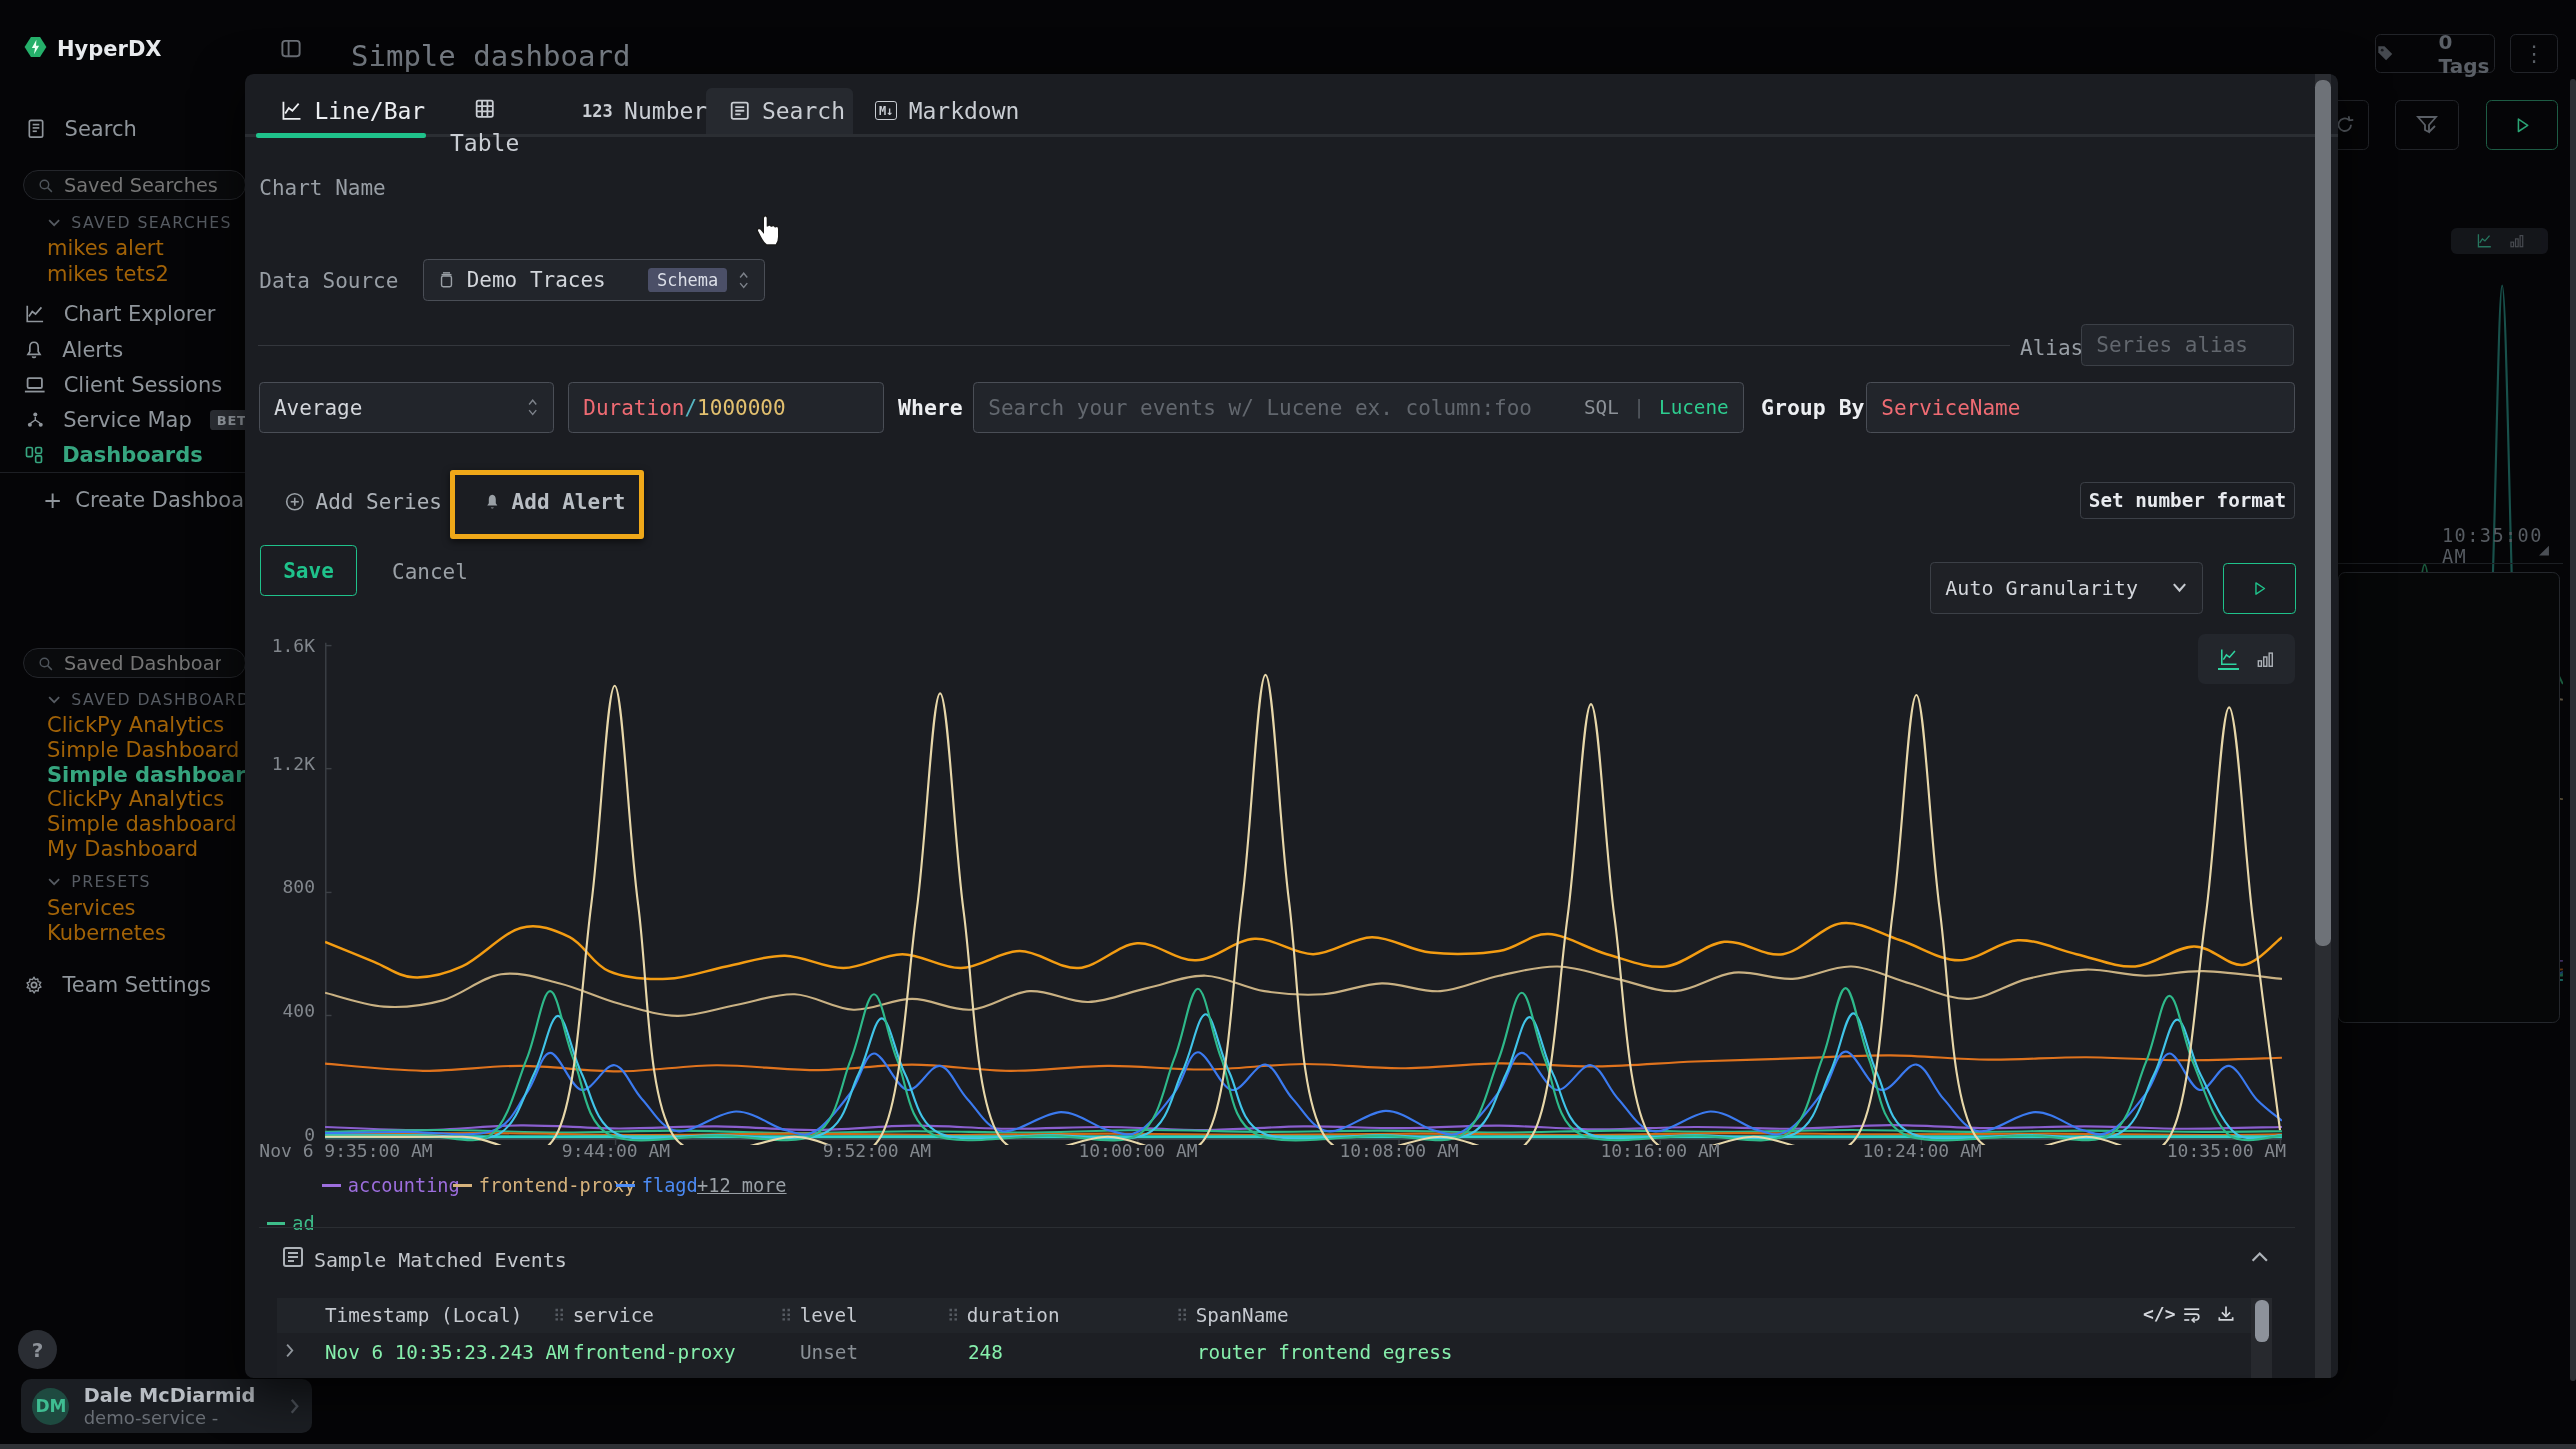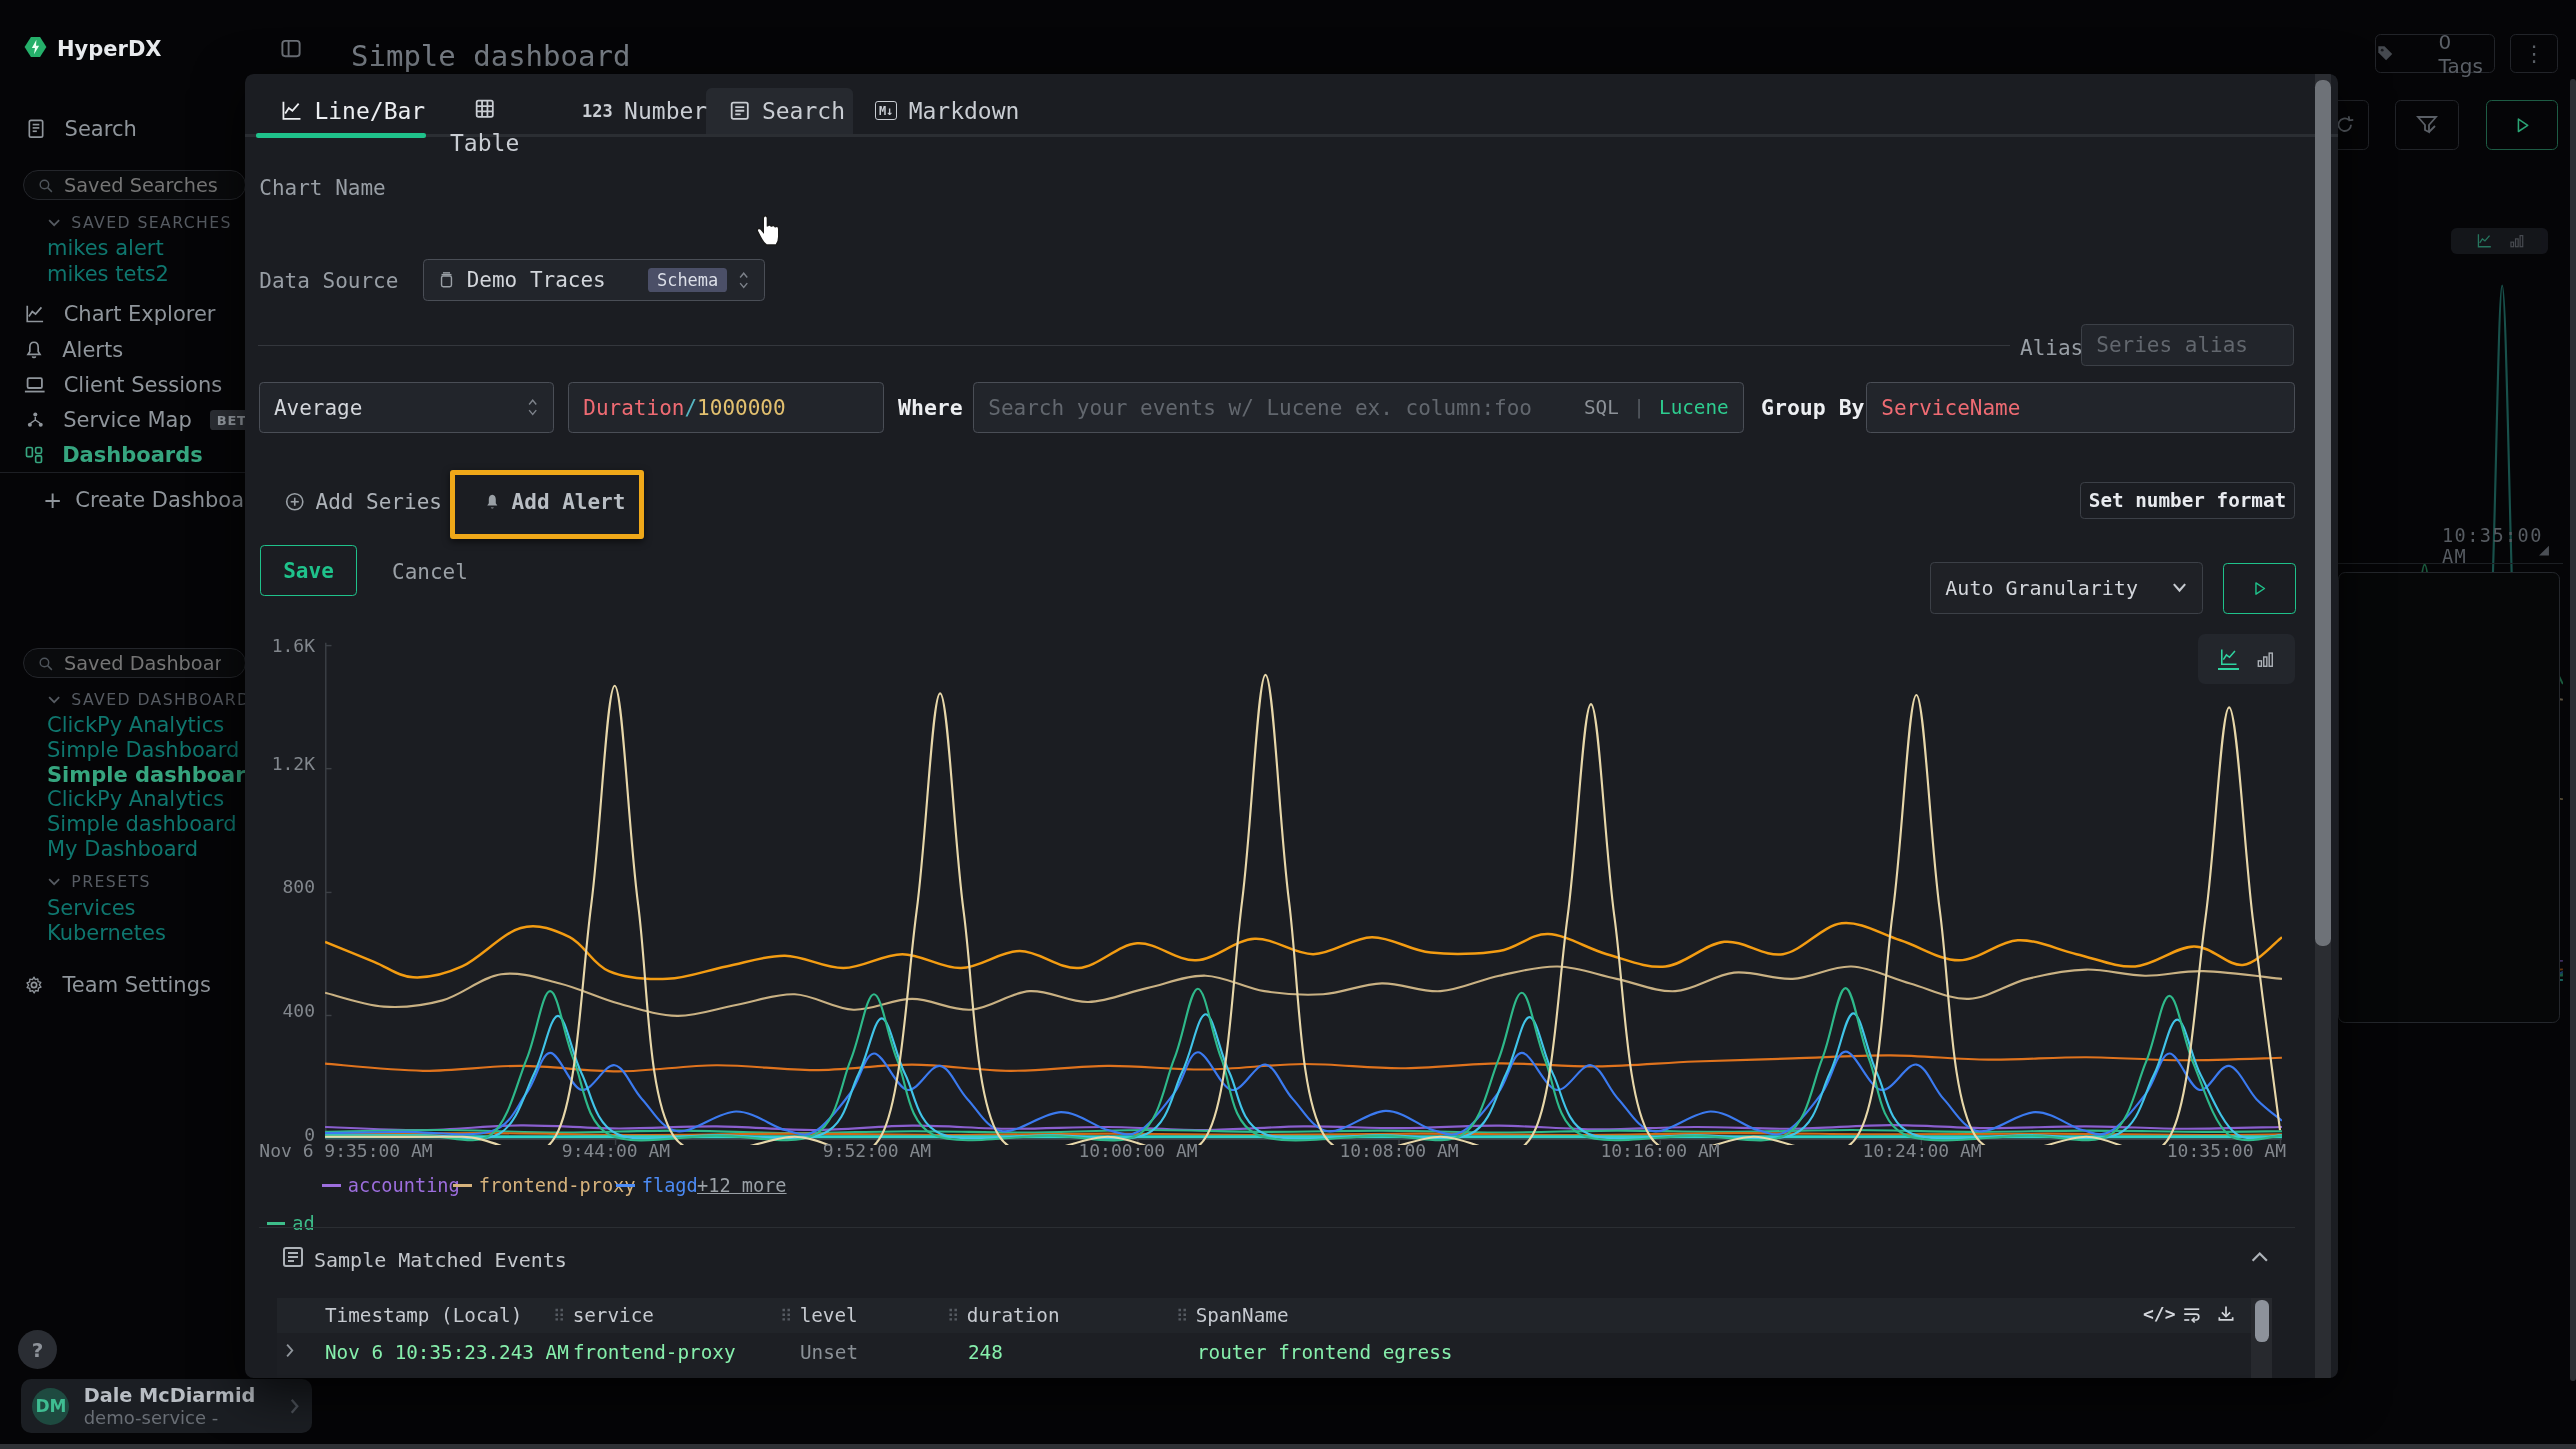"0 Tags" div.abs { font-weight: normal -> bold }
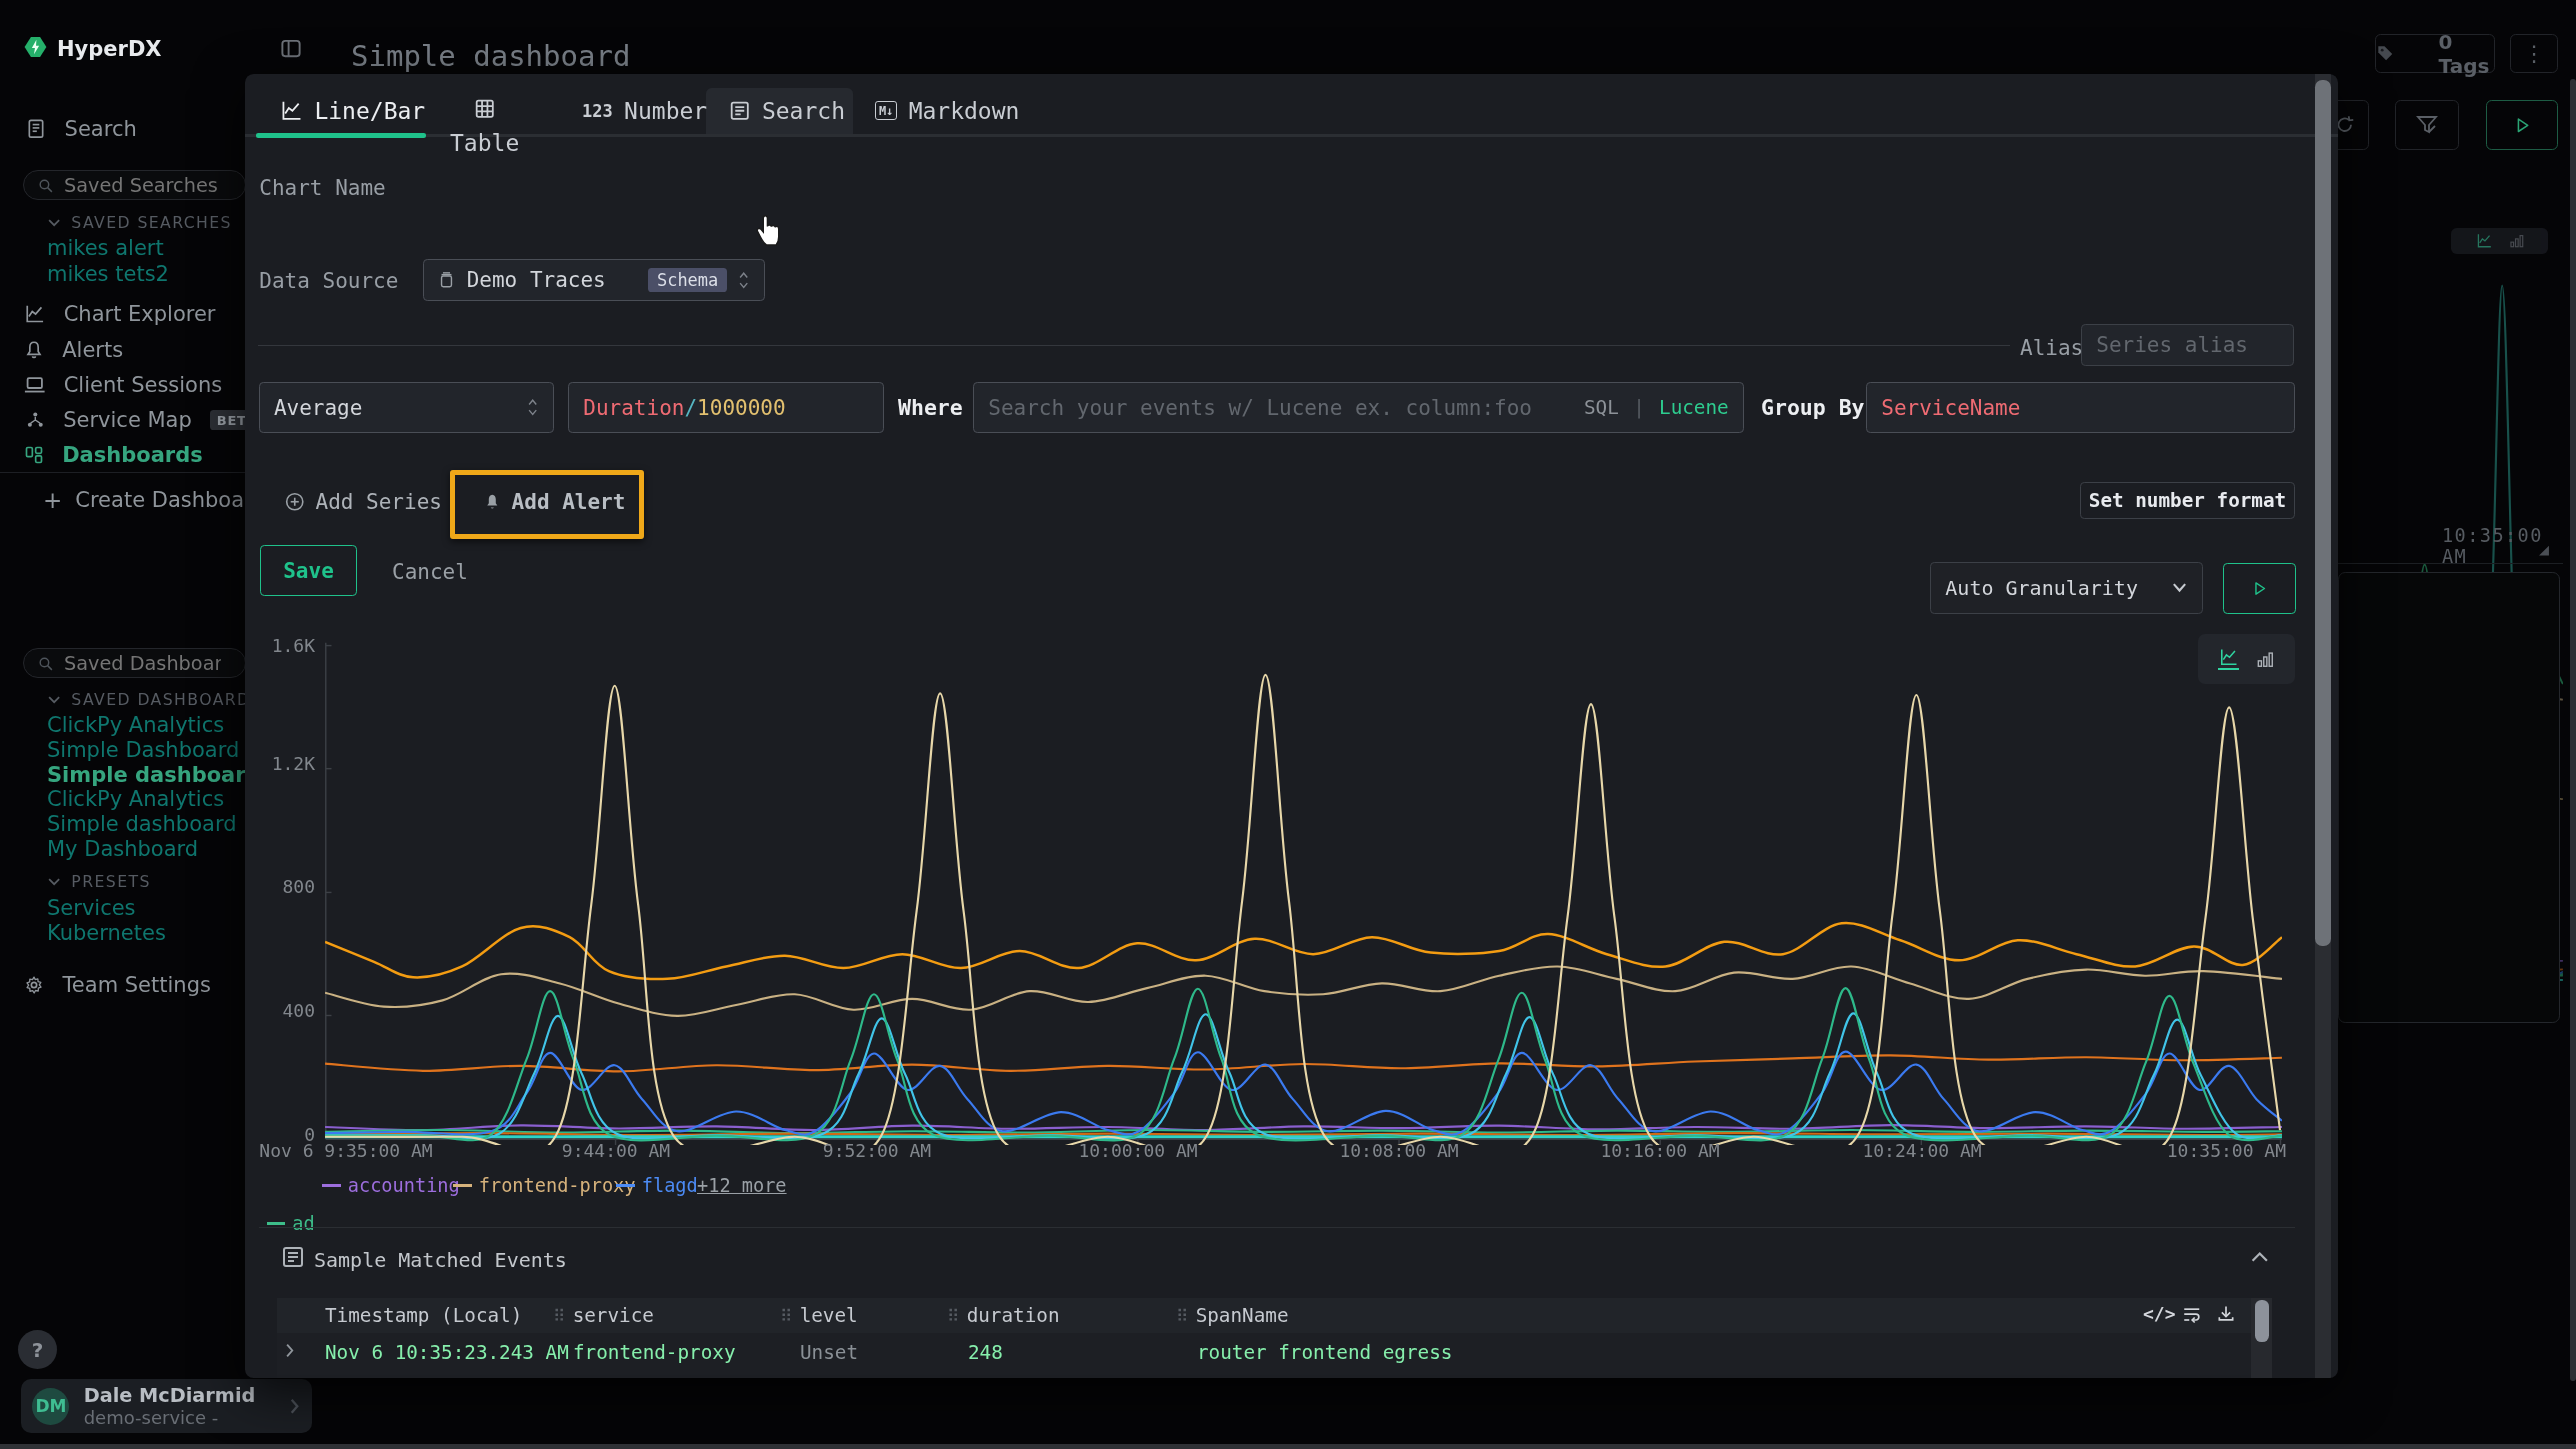"mikes alert" .side-sub { color: #0f766e -> #a16207 }
